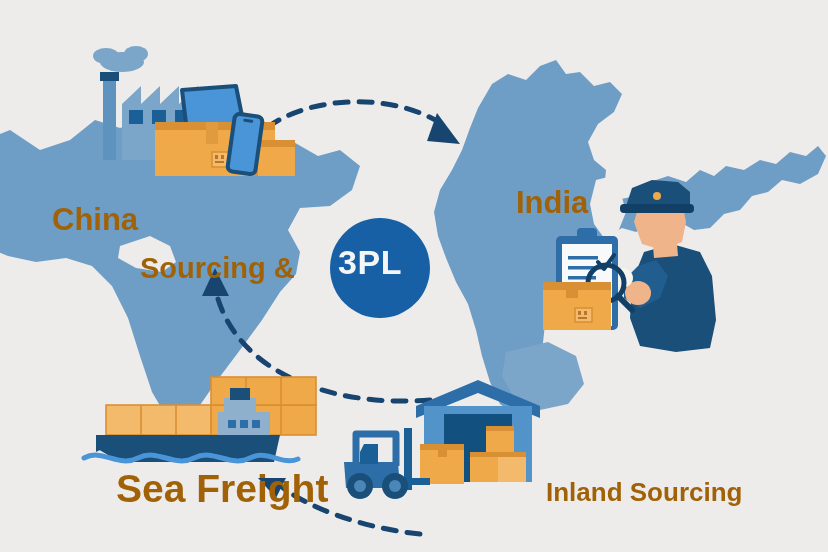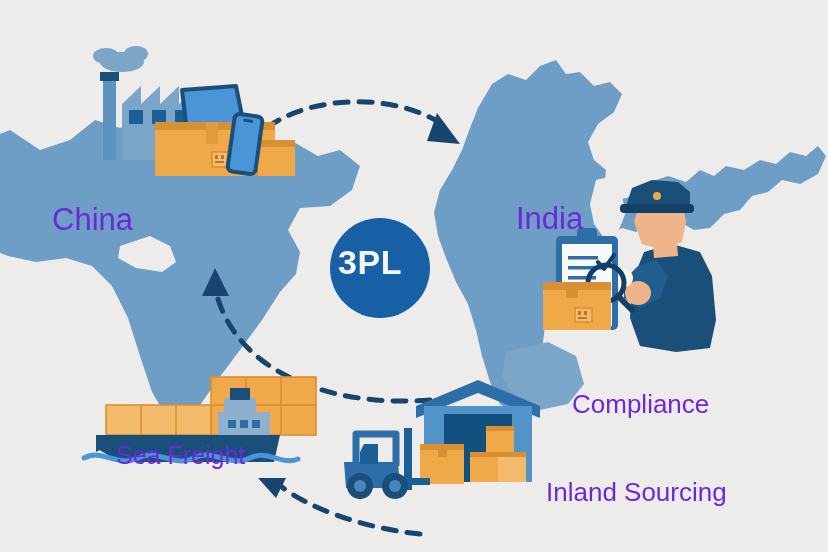"China" .lbl { color: #6d28d9 -> #a16207; font-weight: 400 -> 700 }
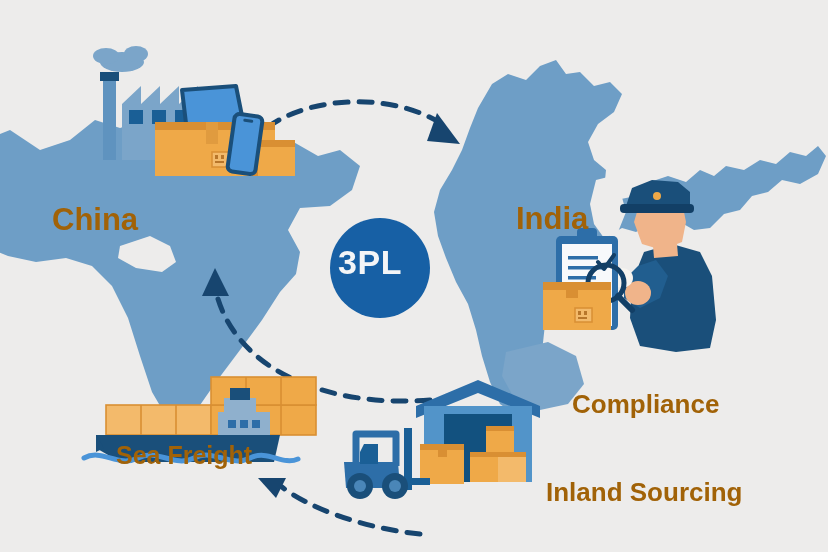"India" #lbl-india { top: 202px -> 186px }
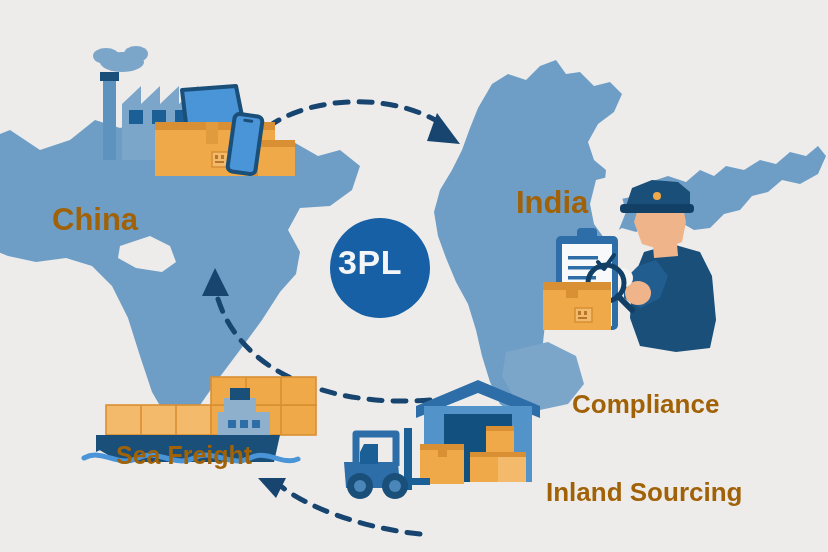"Sourcing &" div { html: none -> <div>Sourcing &amp;</div> }
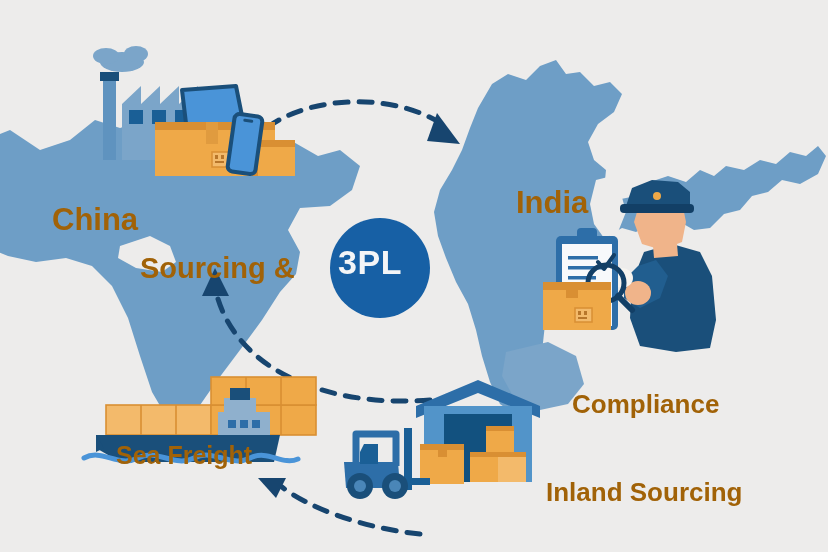"Compliance" div { html: <div>Compliance</div> -> none }
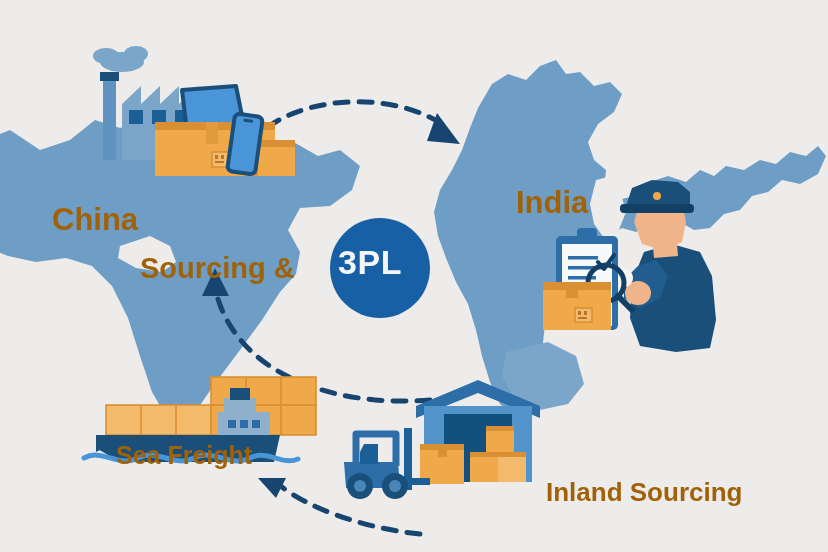"Sea Freight" #lbl-sea { font-size: 25px -> 39px; top: 442px -> 468px }
